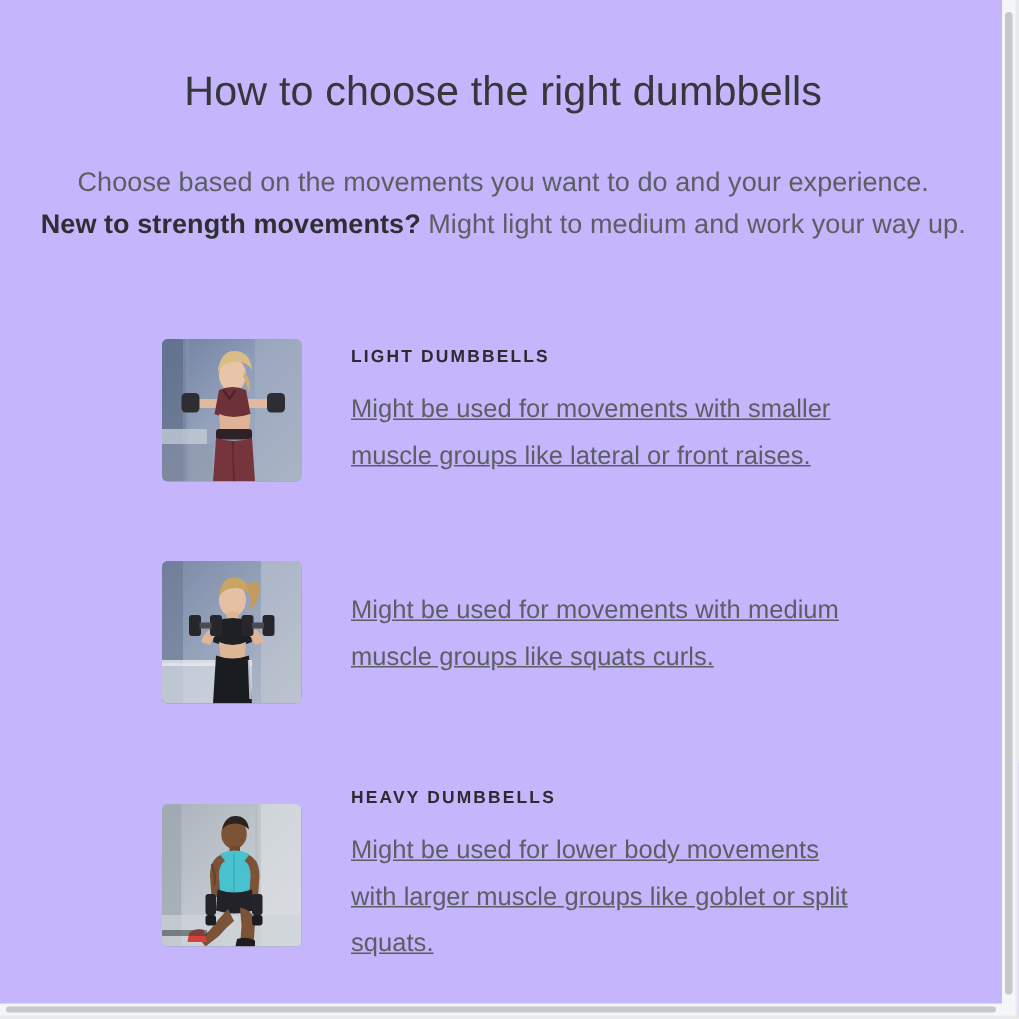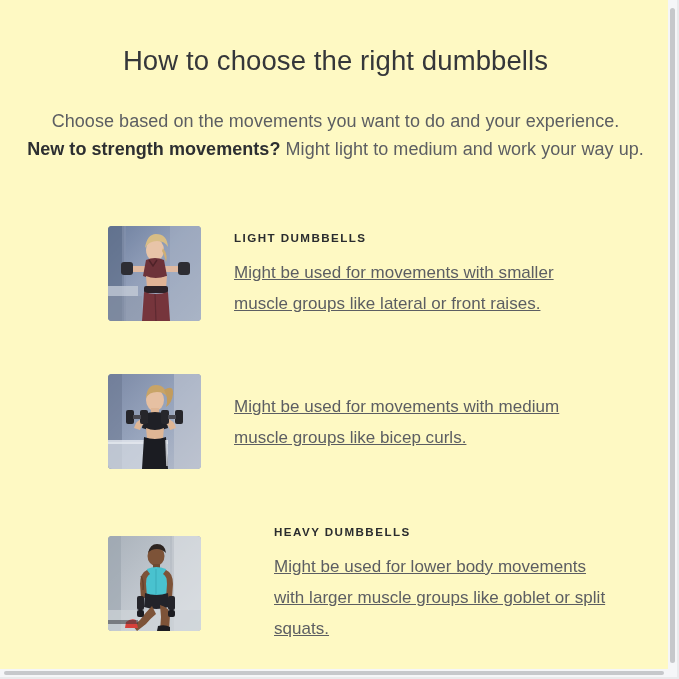"How to choose the right" .page { background: #fef9c3 -> #c4b5fd }
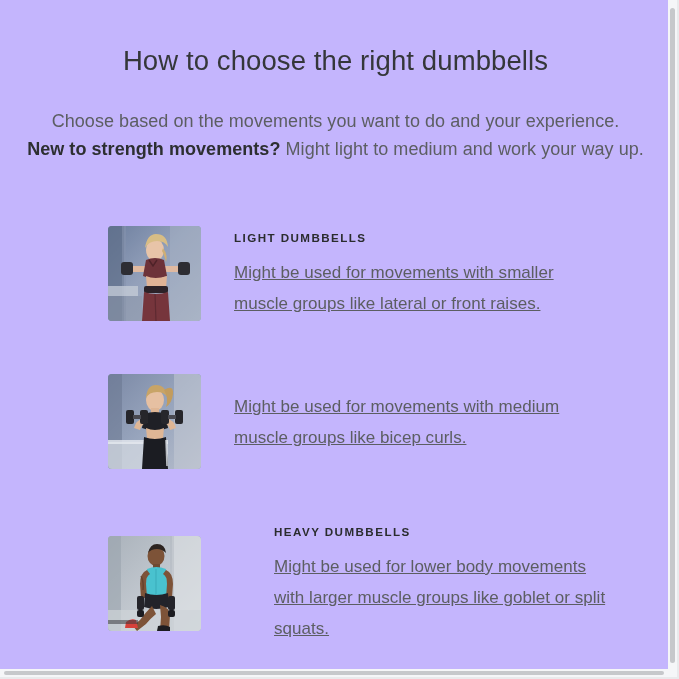"Might be used for movements with medium" p.item-desc { text: bicep -> squats }
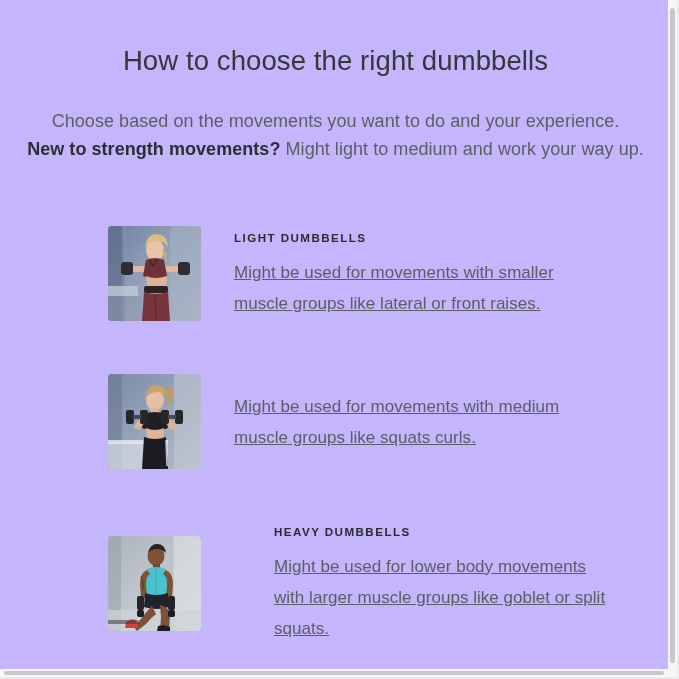"HEAVY DUMBBELLS" .item:last-child { gap: 40px -> none }
